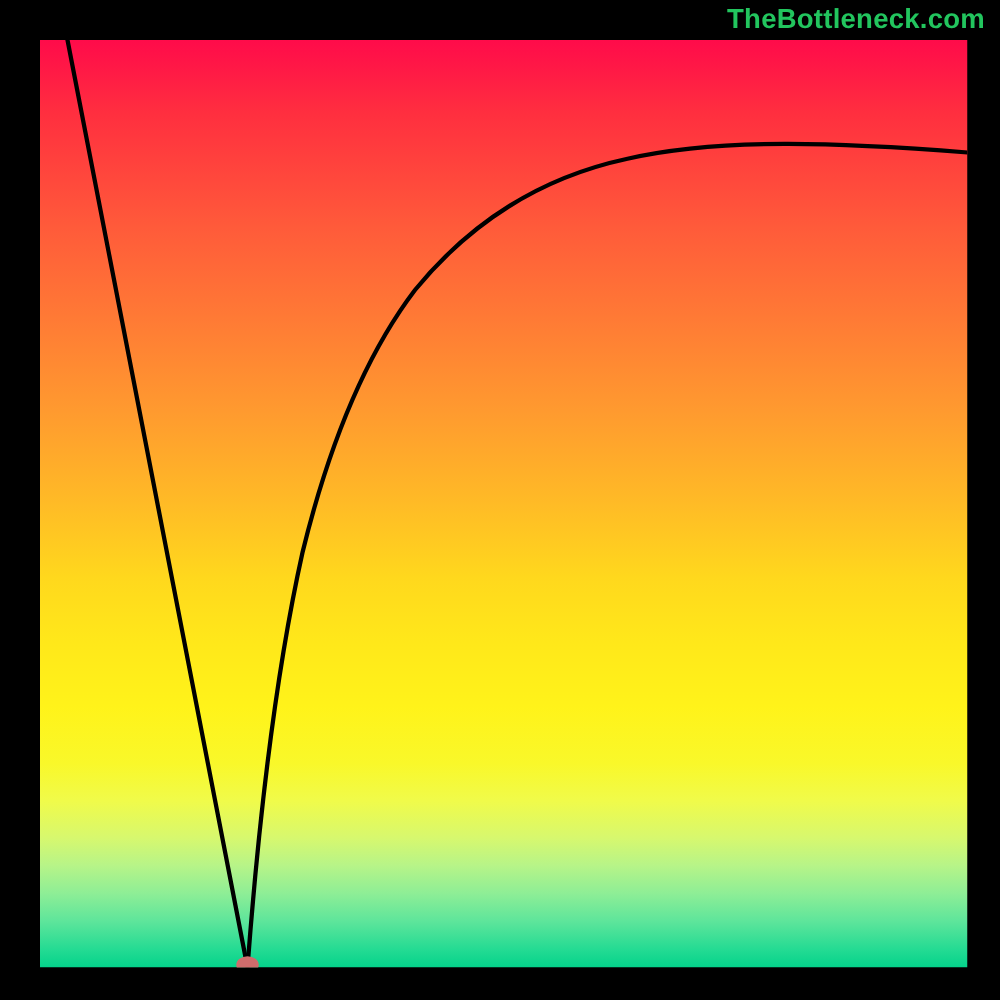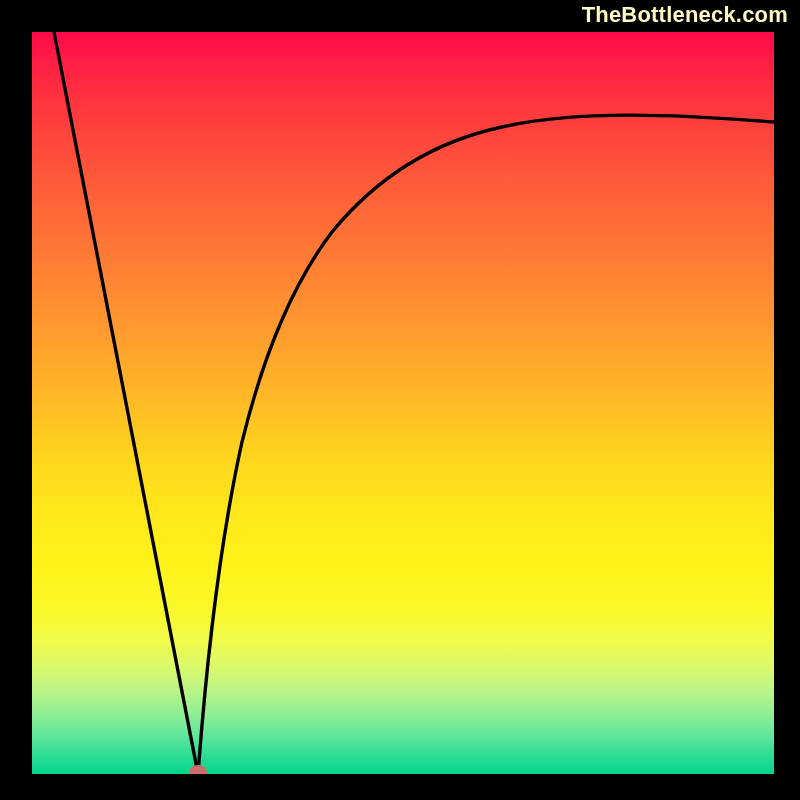"TheBottleneck.com" .watermark { color: #fef9c3 -> #22c55e }
